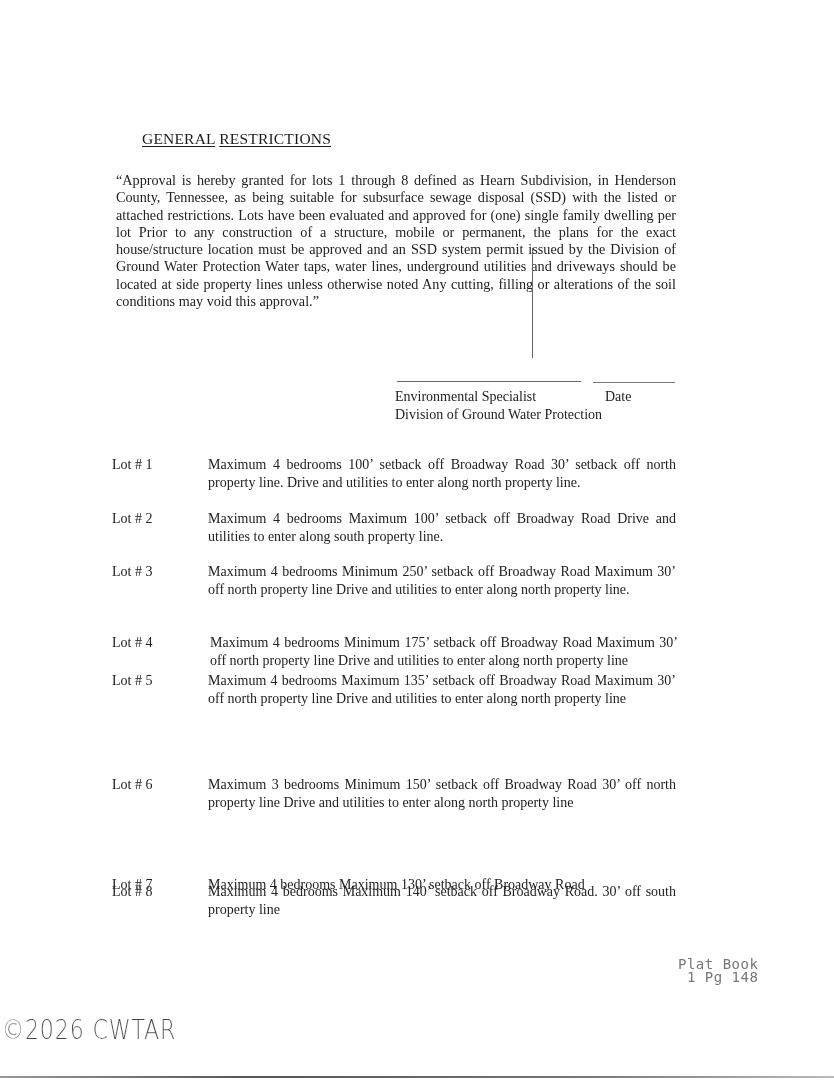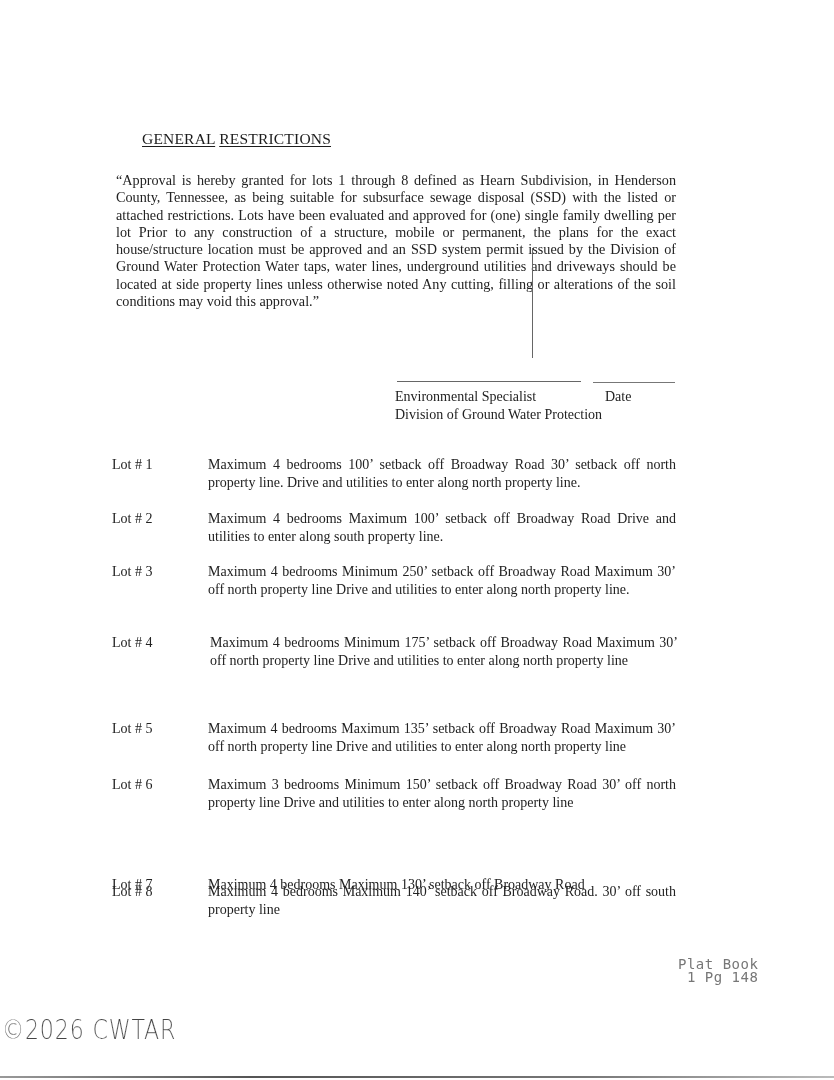"Lot # 5" div.lot { top: 720px -> 672px }
